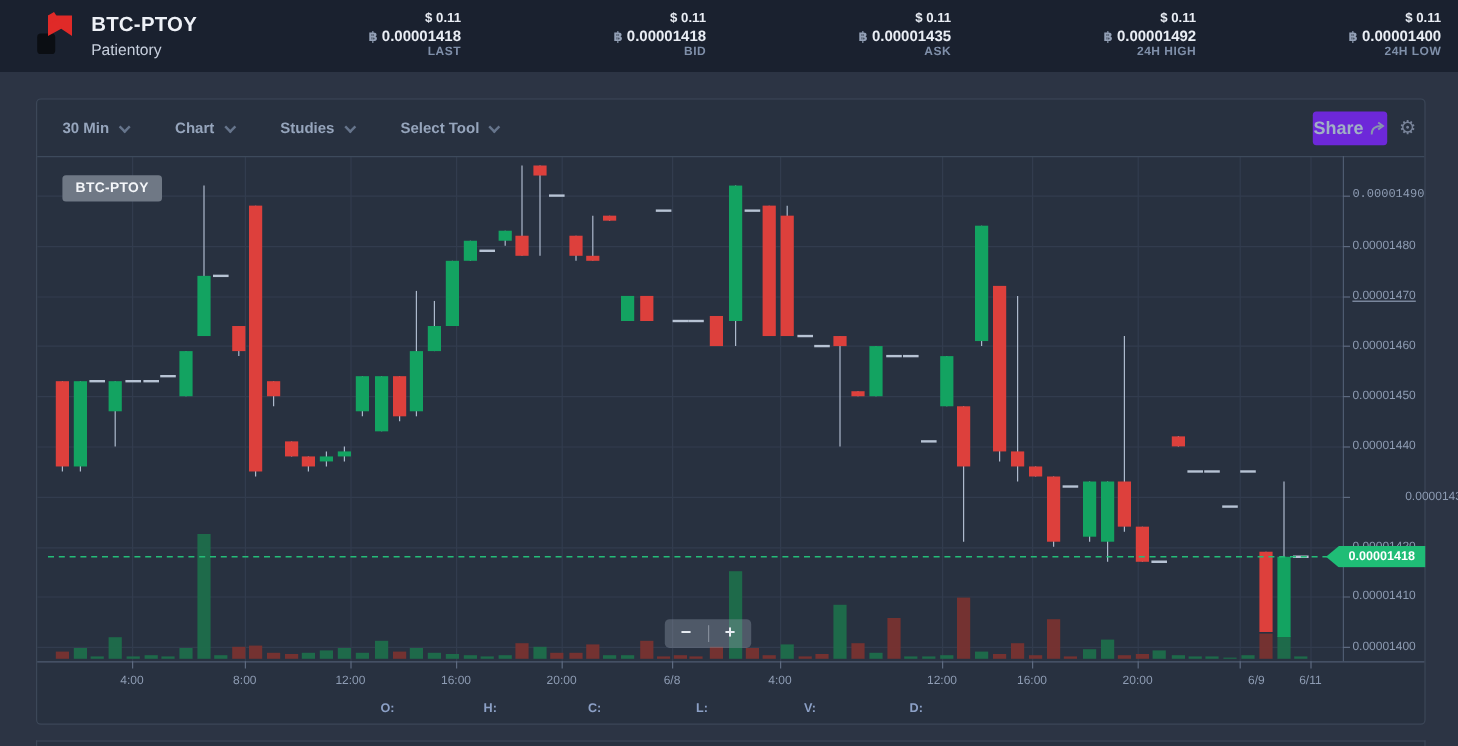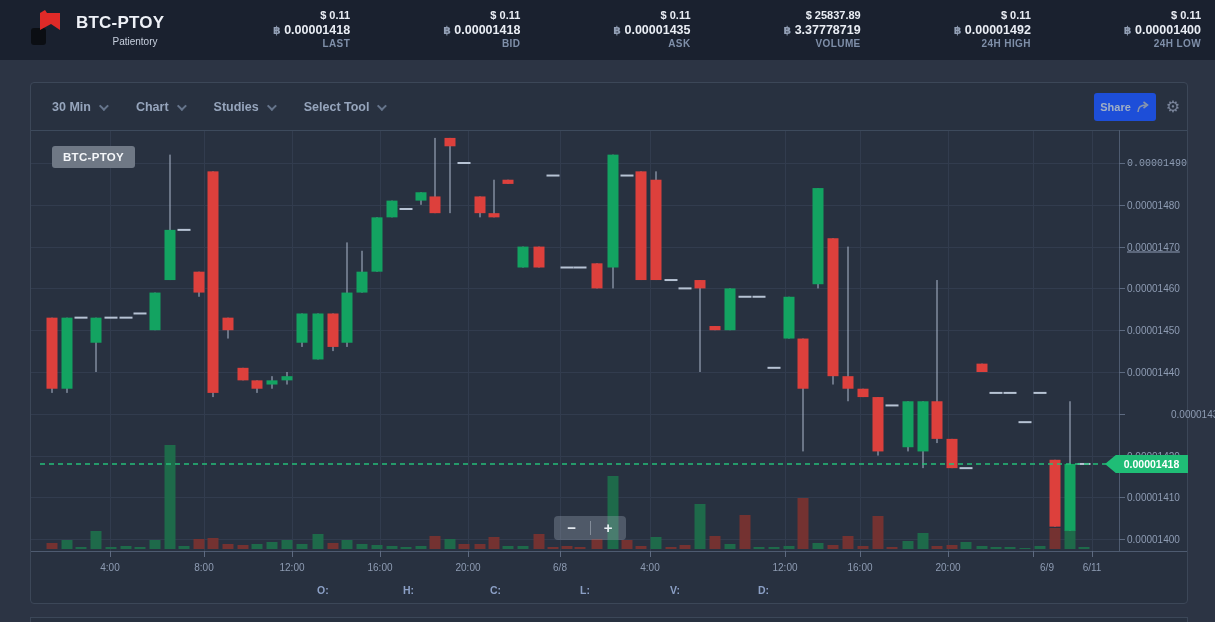"$ 25837.89" div.stat { html: <div> <div>$ 25837.89</div> <div><span>฿</span> <span>3.37778719</span></div> <div>VOLUME</div> </div> -> none }
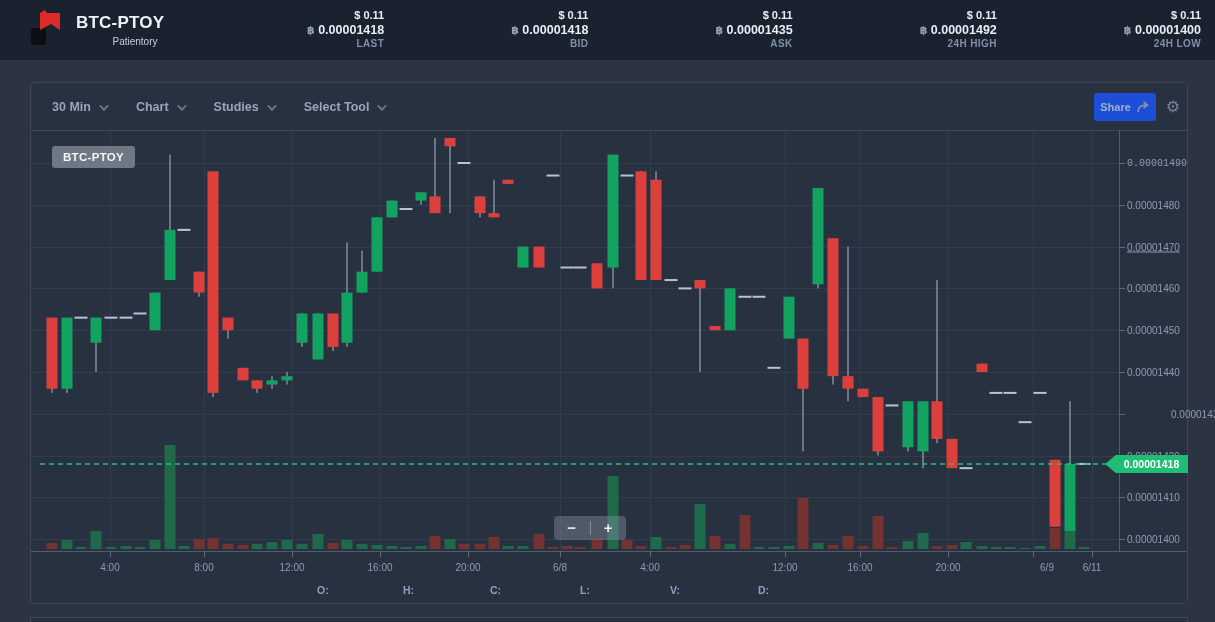"Patientory" #pair-subtitle { font-size: 10px -> 13px; text-align: center -> none }
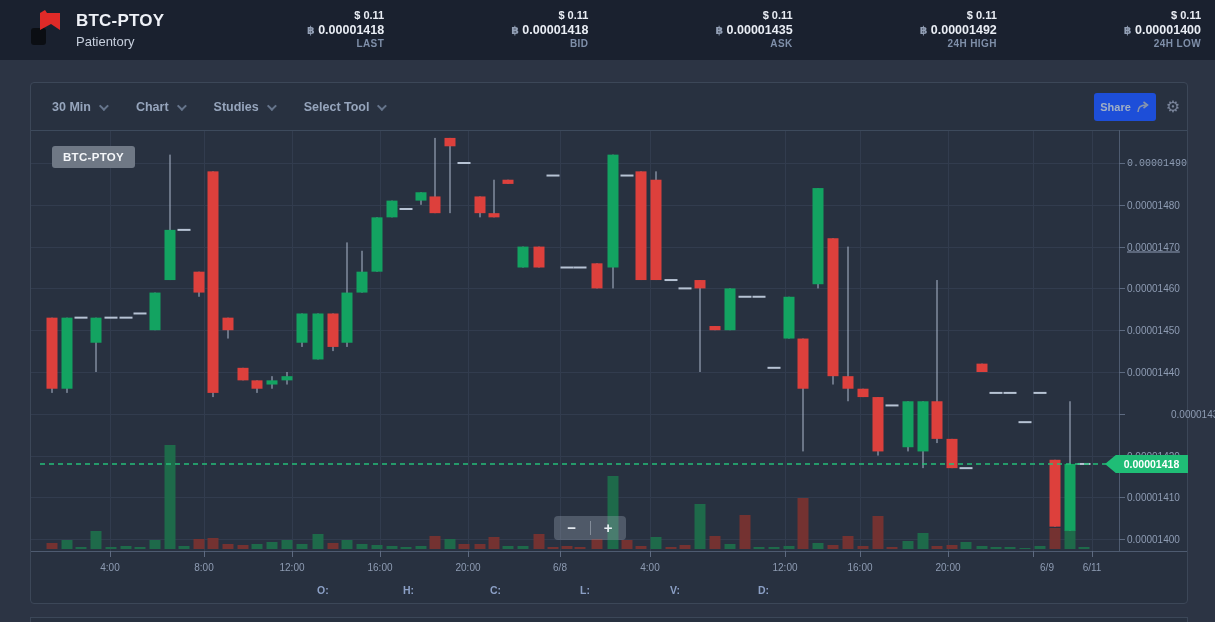"30 Min" #toolbar { gap: 30px -> 40px }
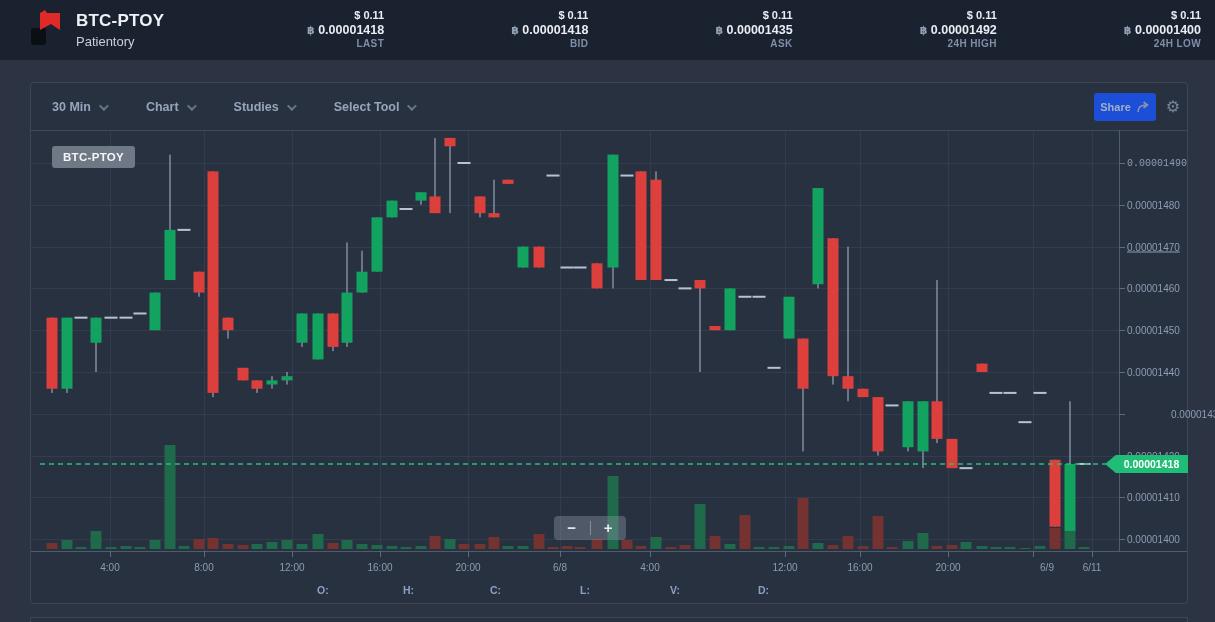"Share" #share-btn { background: #1d4ed8 -> #6d28d9; font-size: 11px -> 15px }
